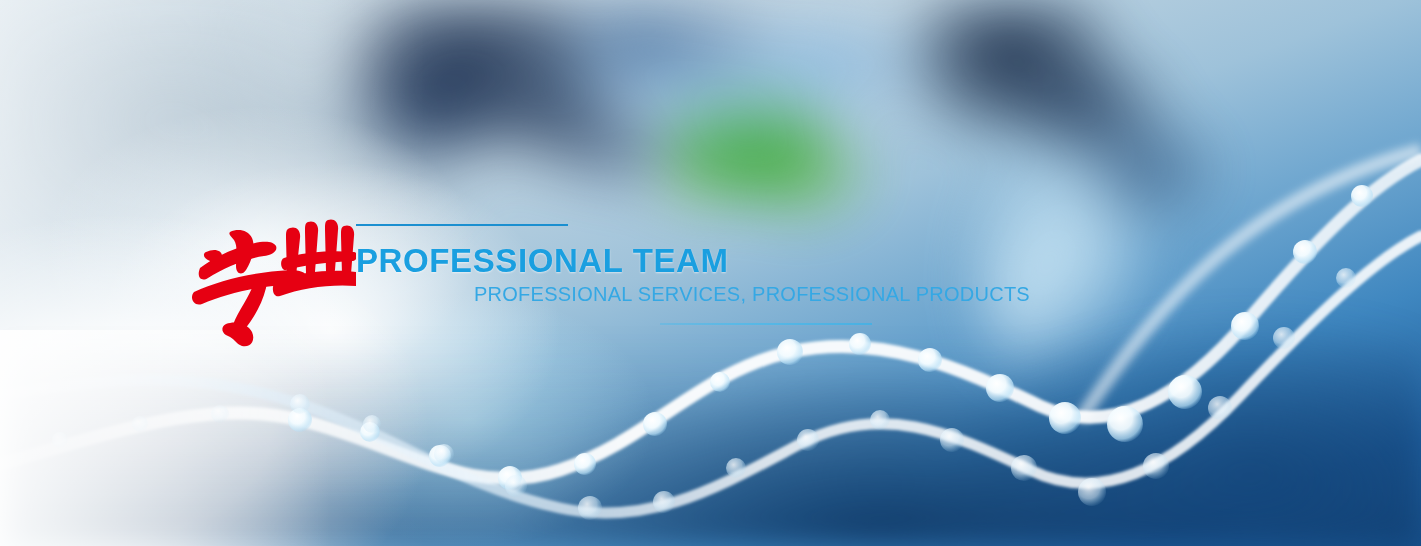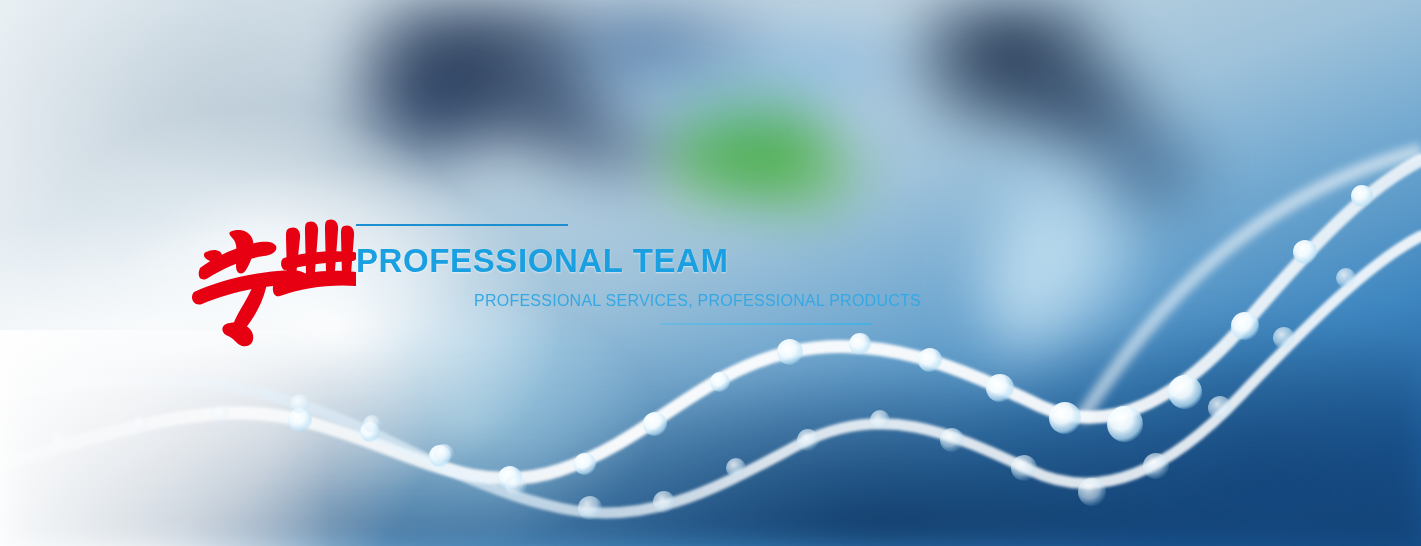"PROFESSIONAL SERVICES, PROFESSIONAL" .subhead { font-size: 16px -> 20px; top: 293px -> 284px }
